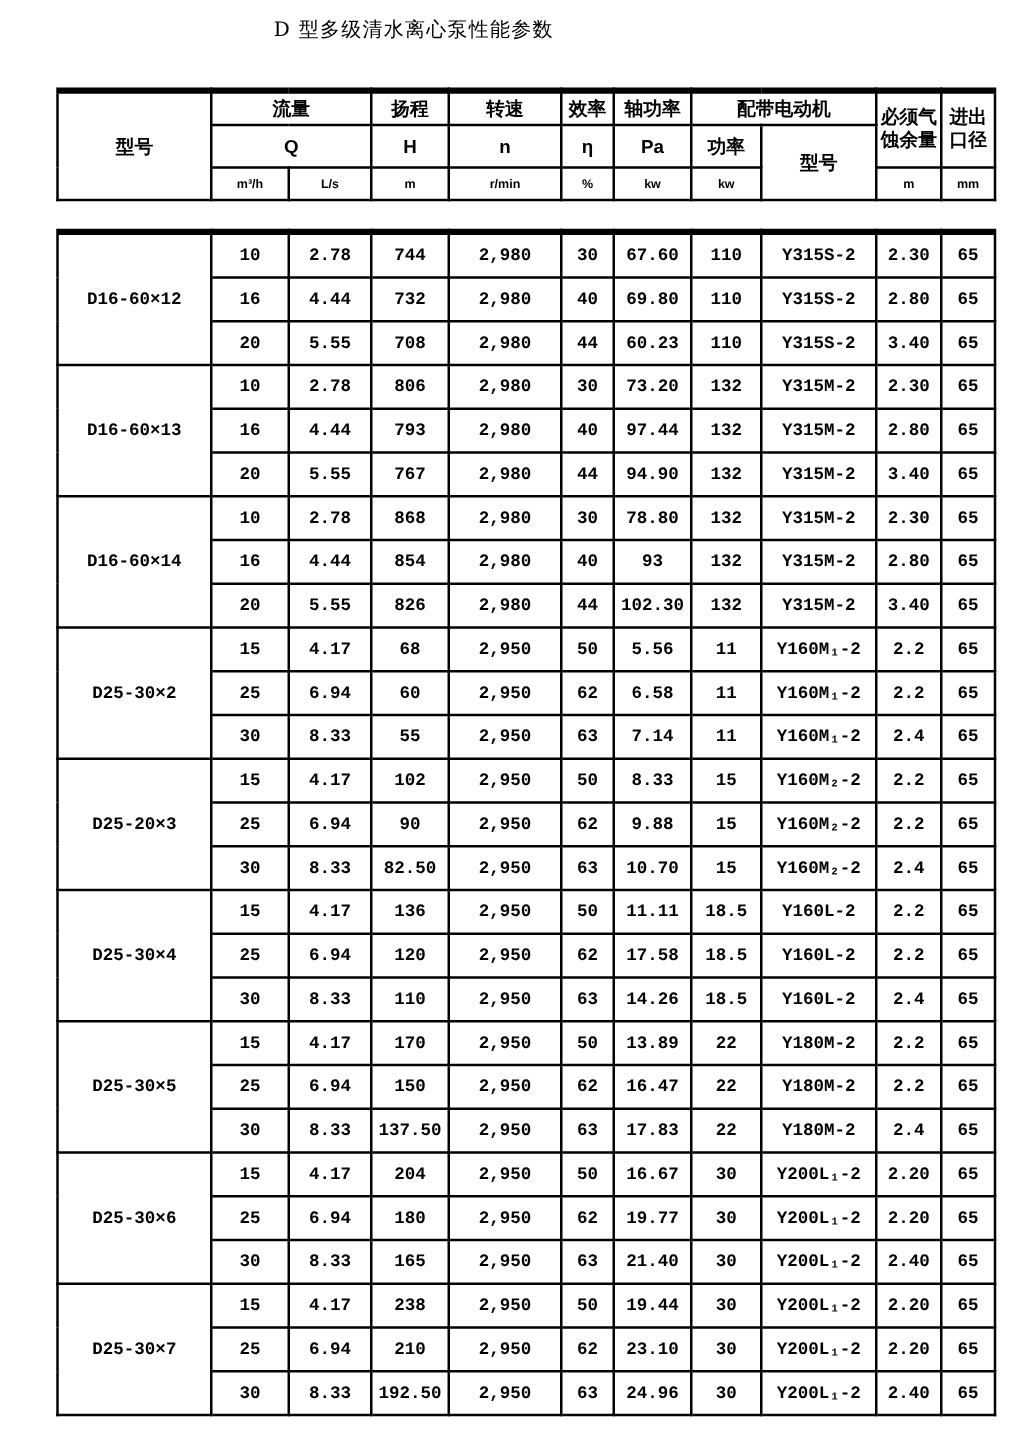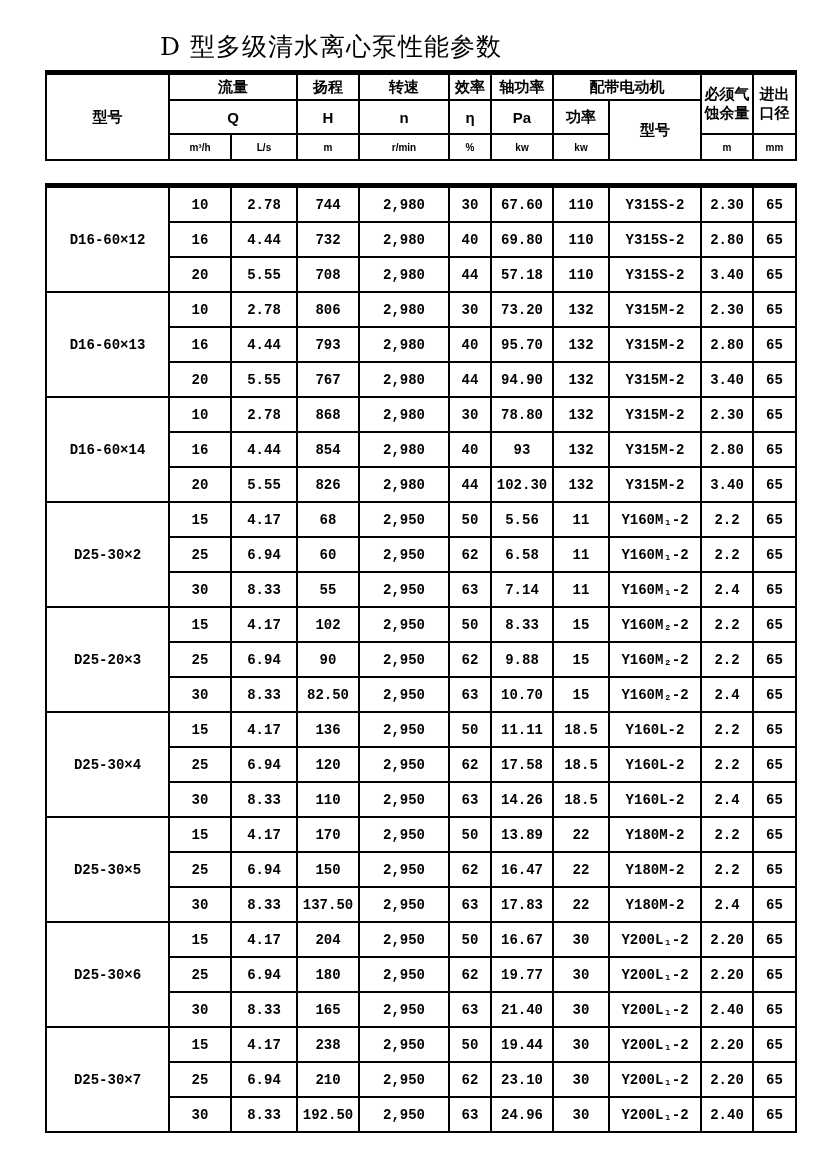"D 型多级清水离心泵性能参数" .page-title { font-size: 25px -> 16px; top: 30px -> 14px }
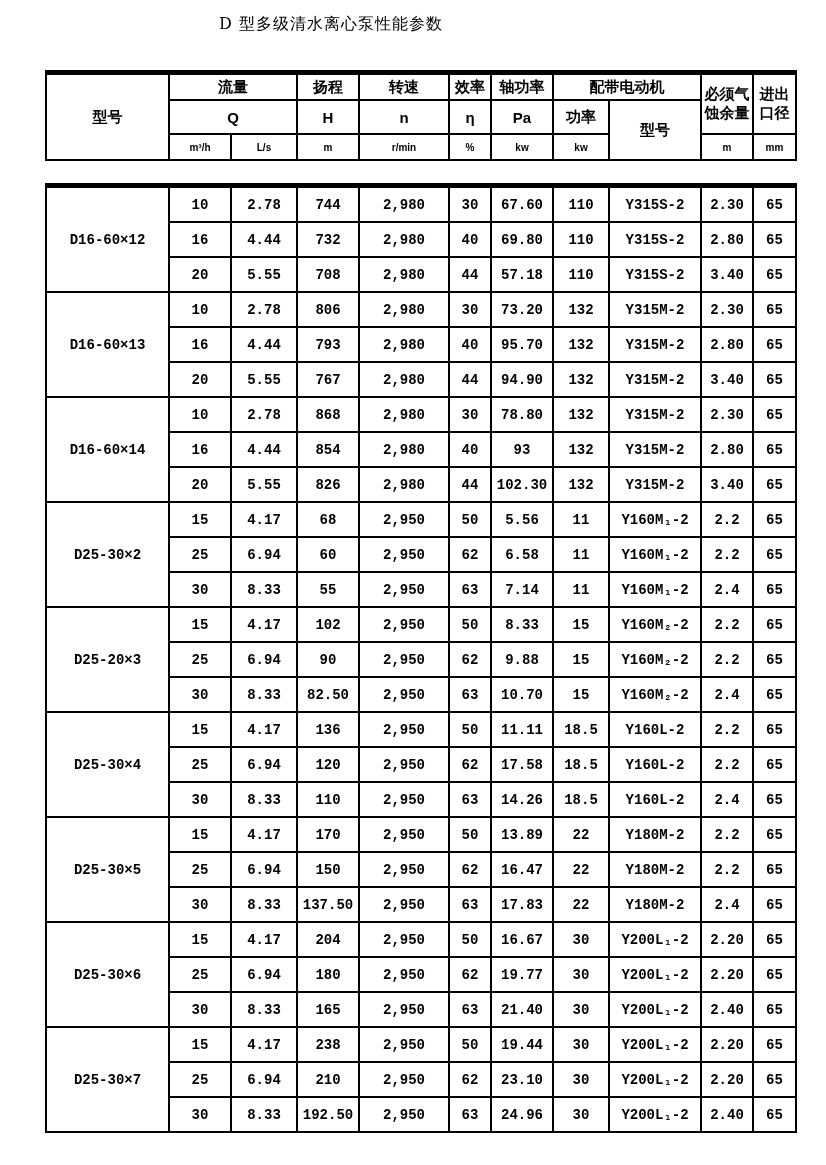"57.18" td { text: 57.18 -> 60.23 }
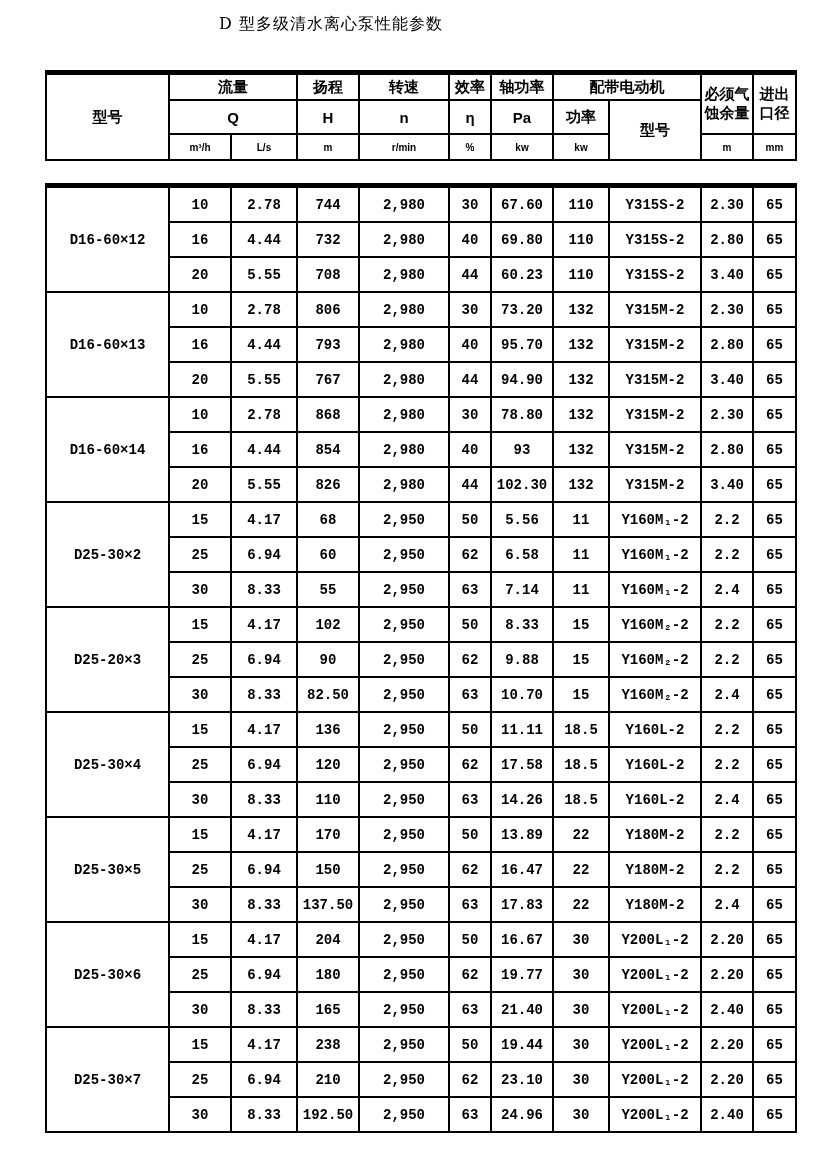"95.70" td { text: 95.70 -> 97.44 }
